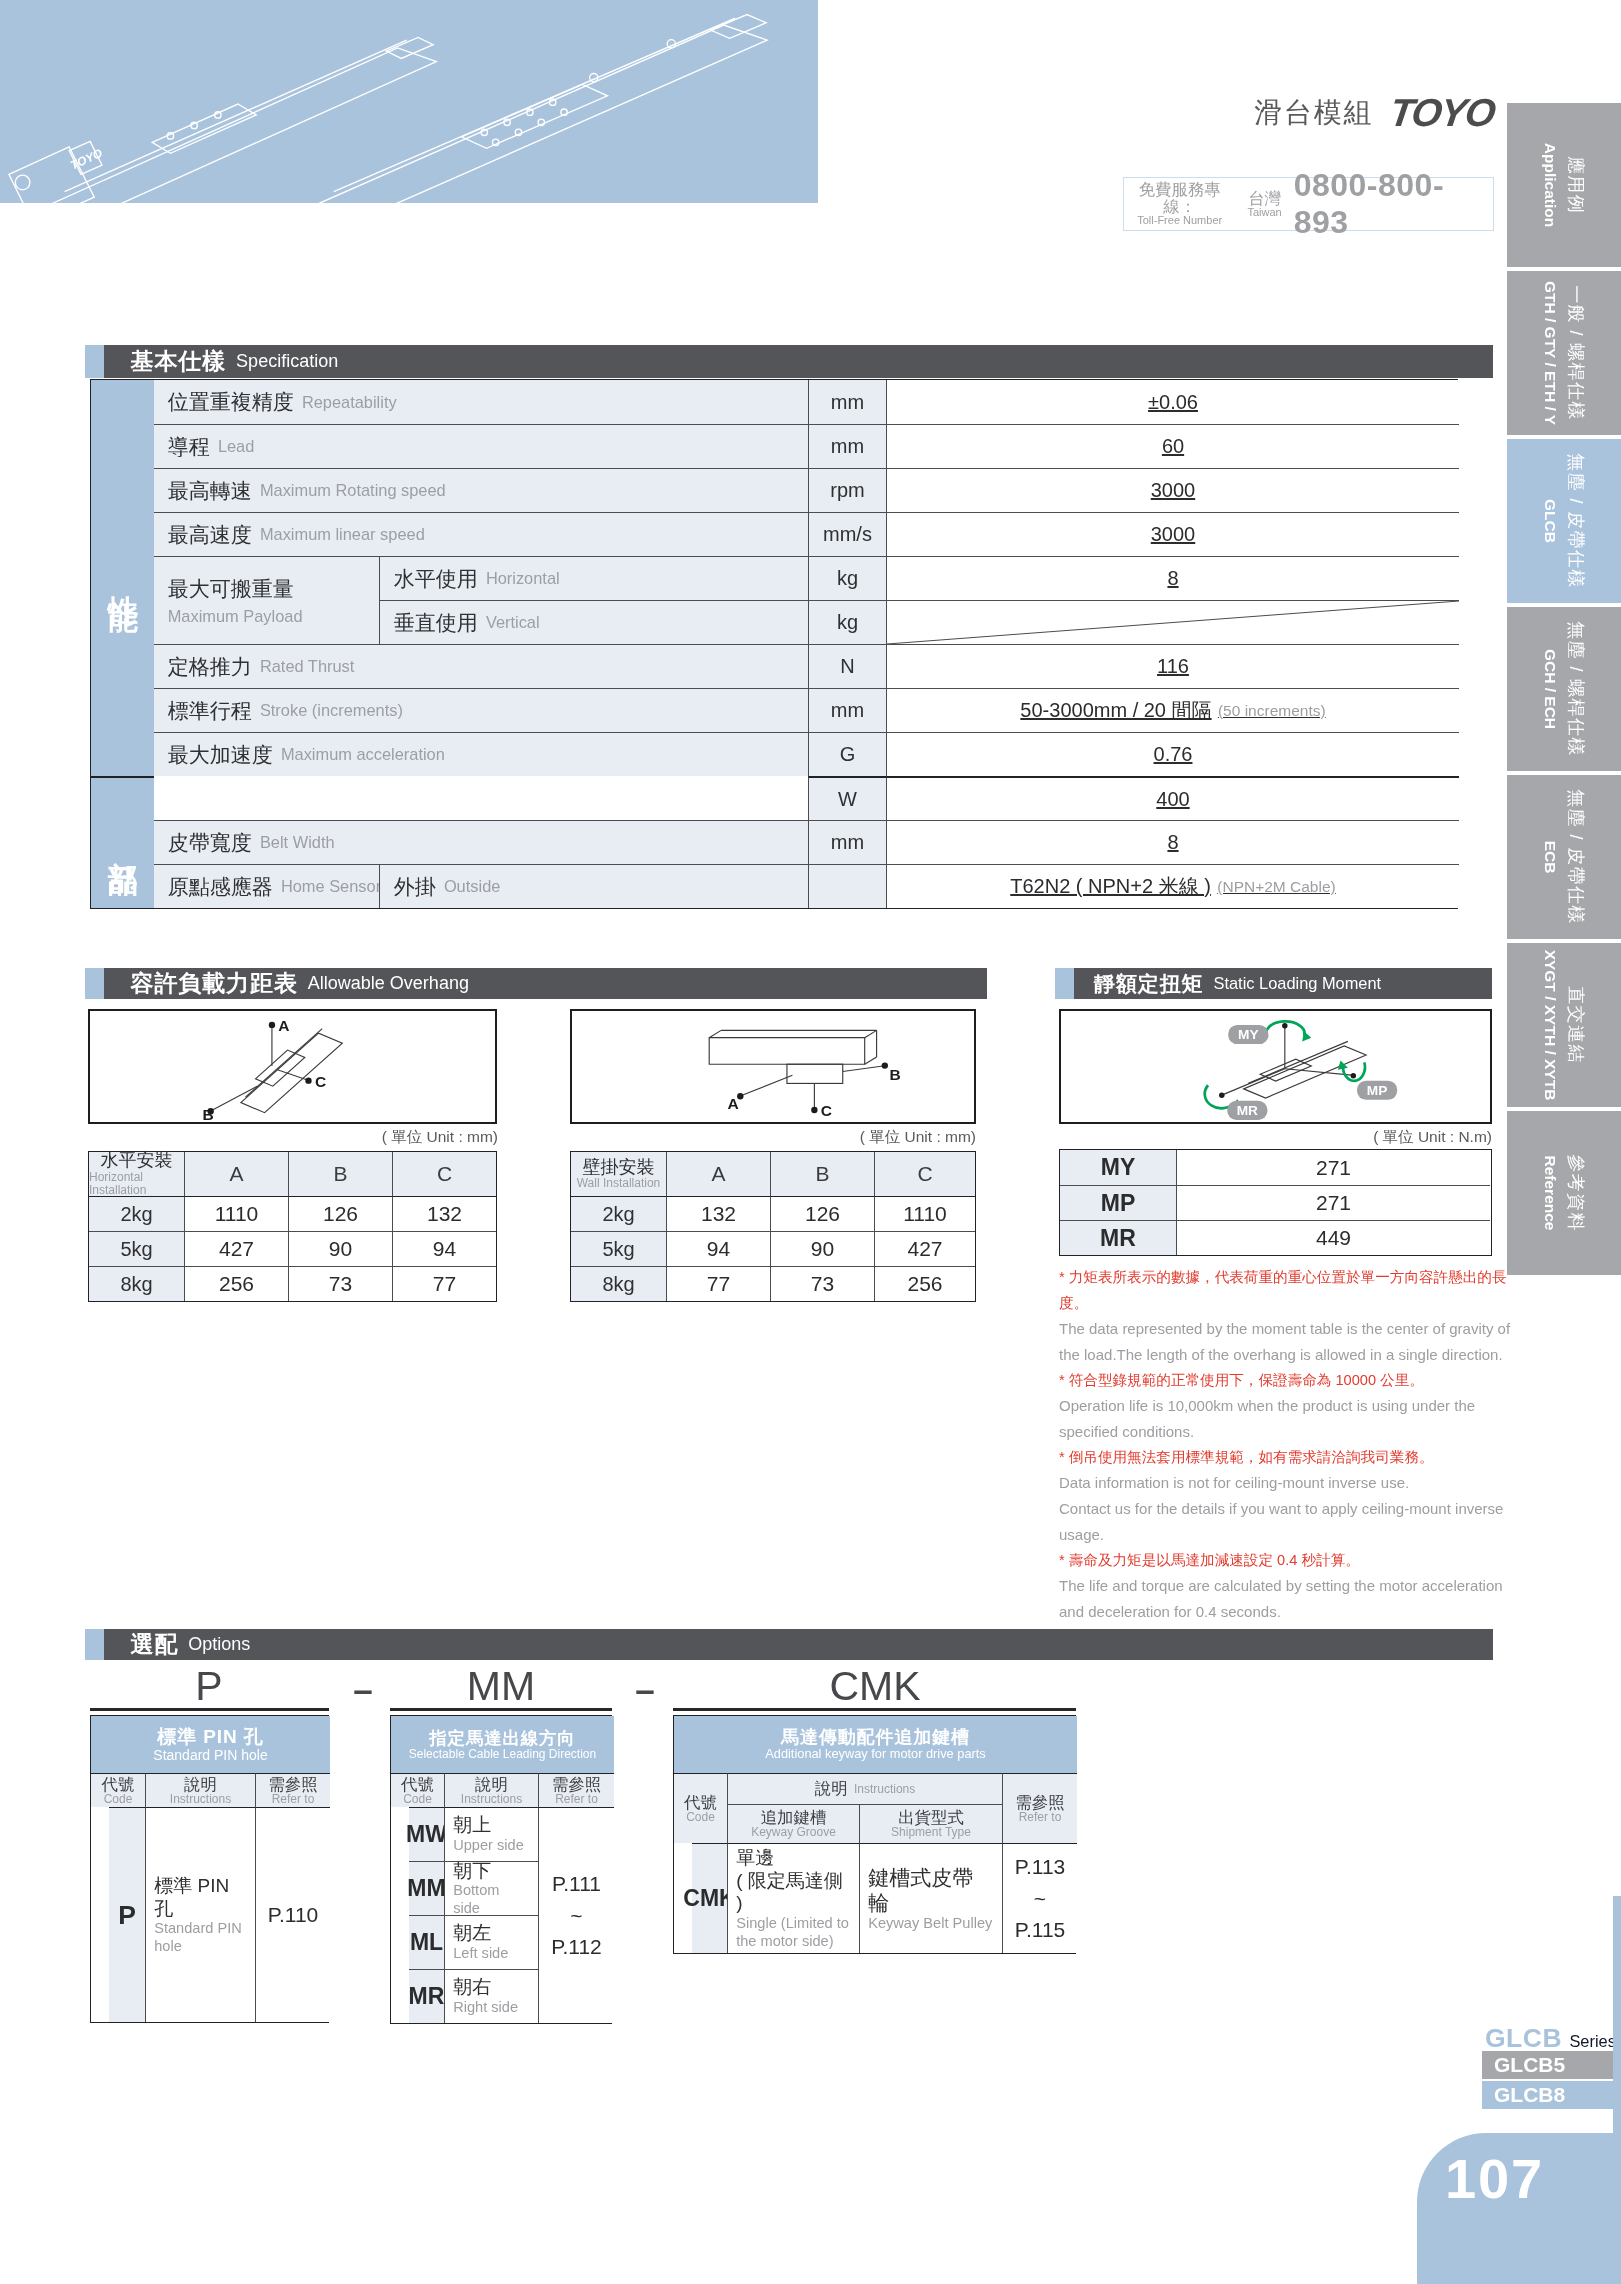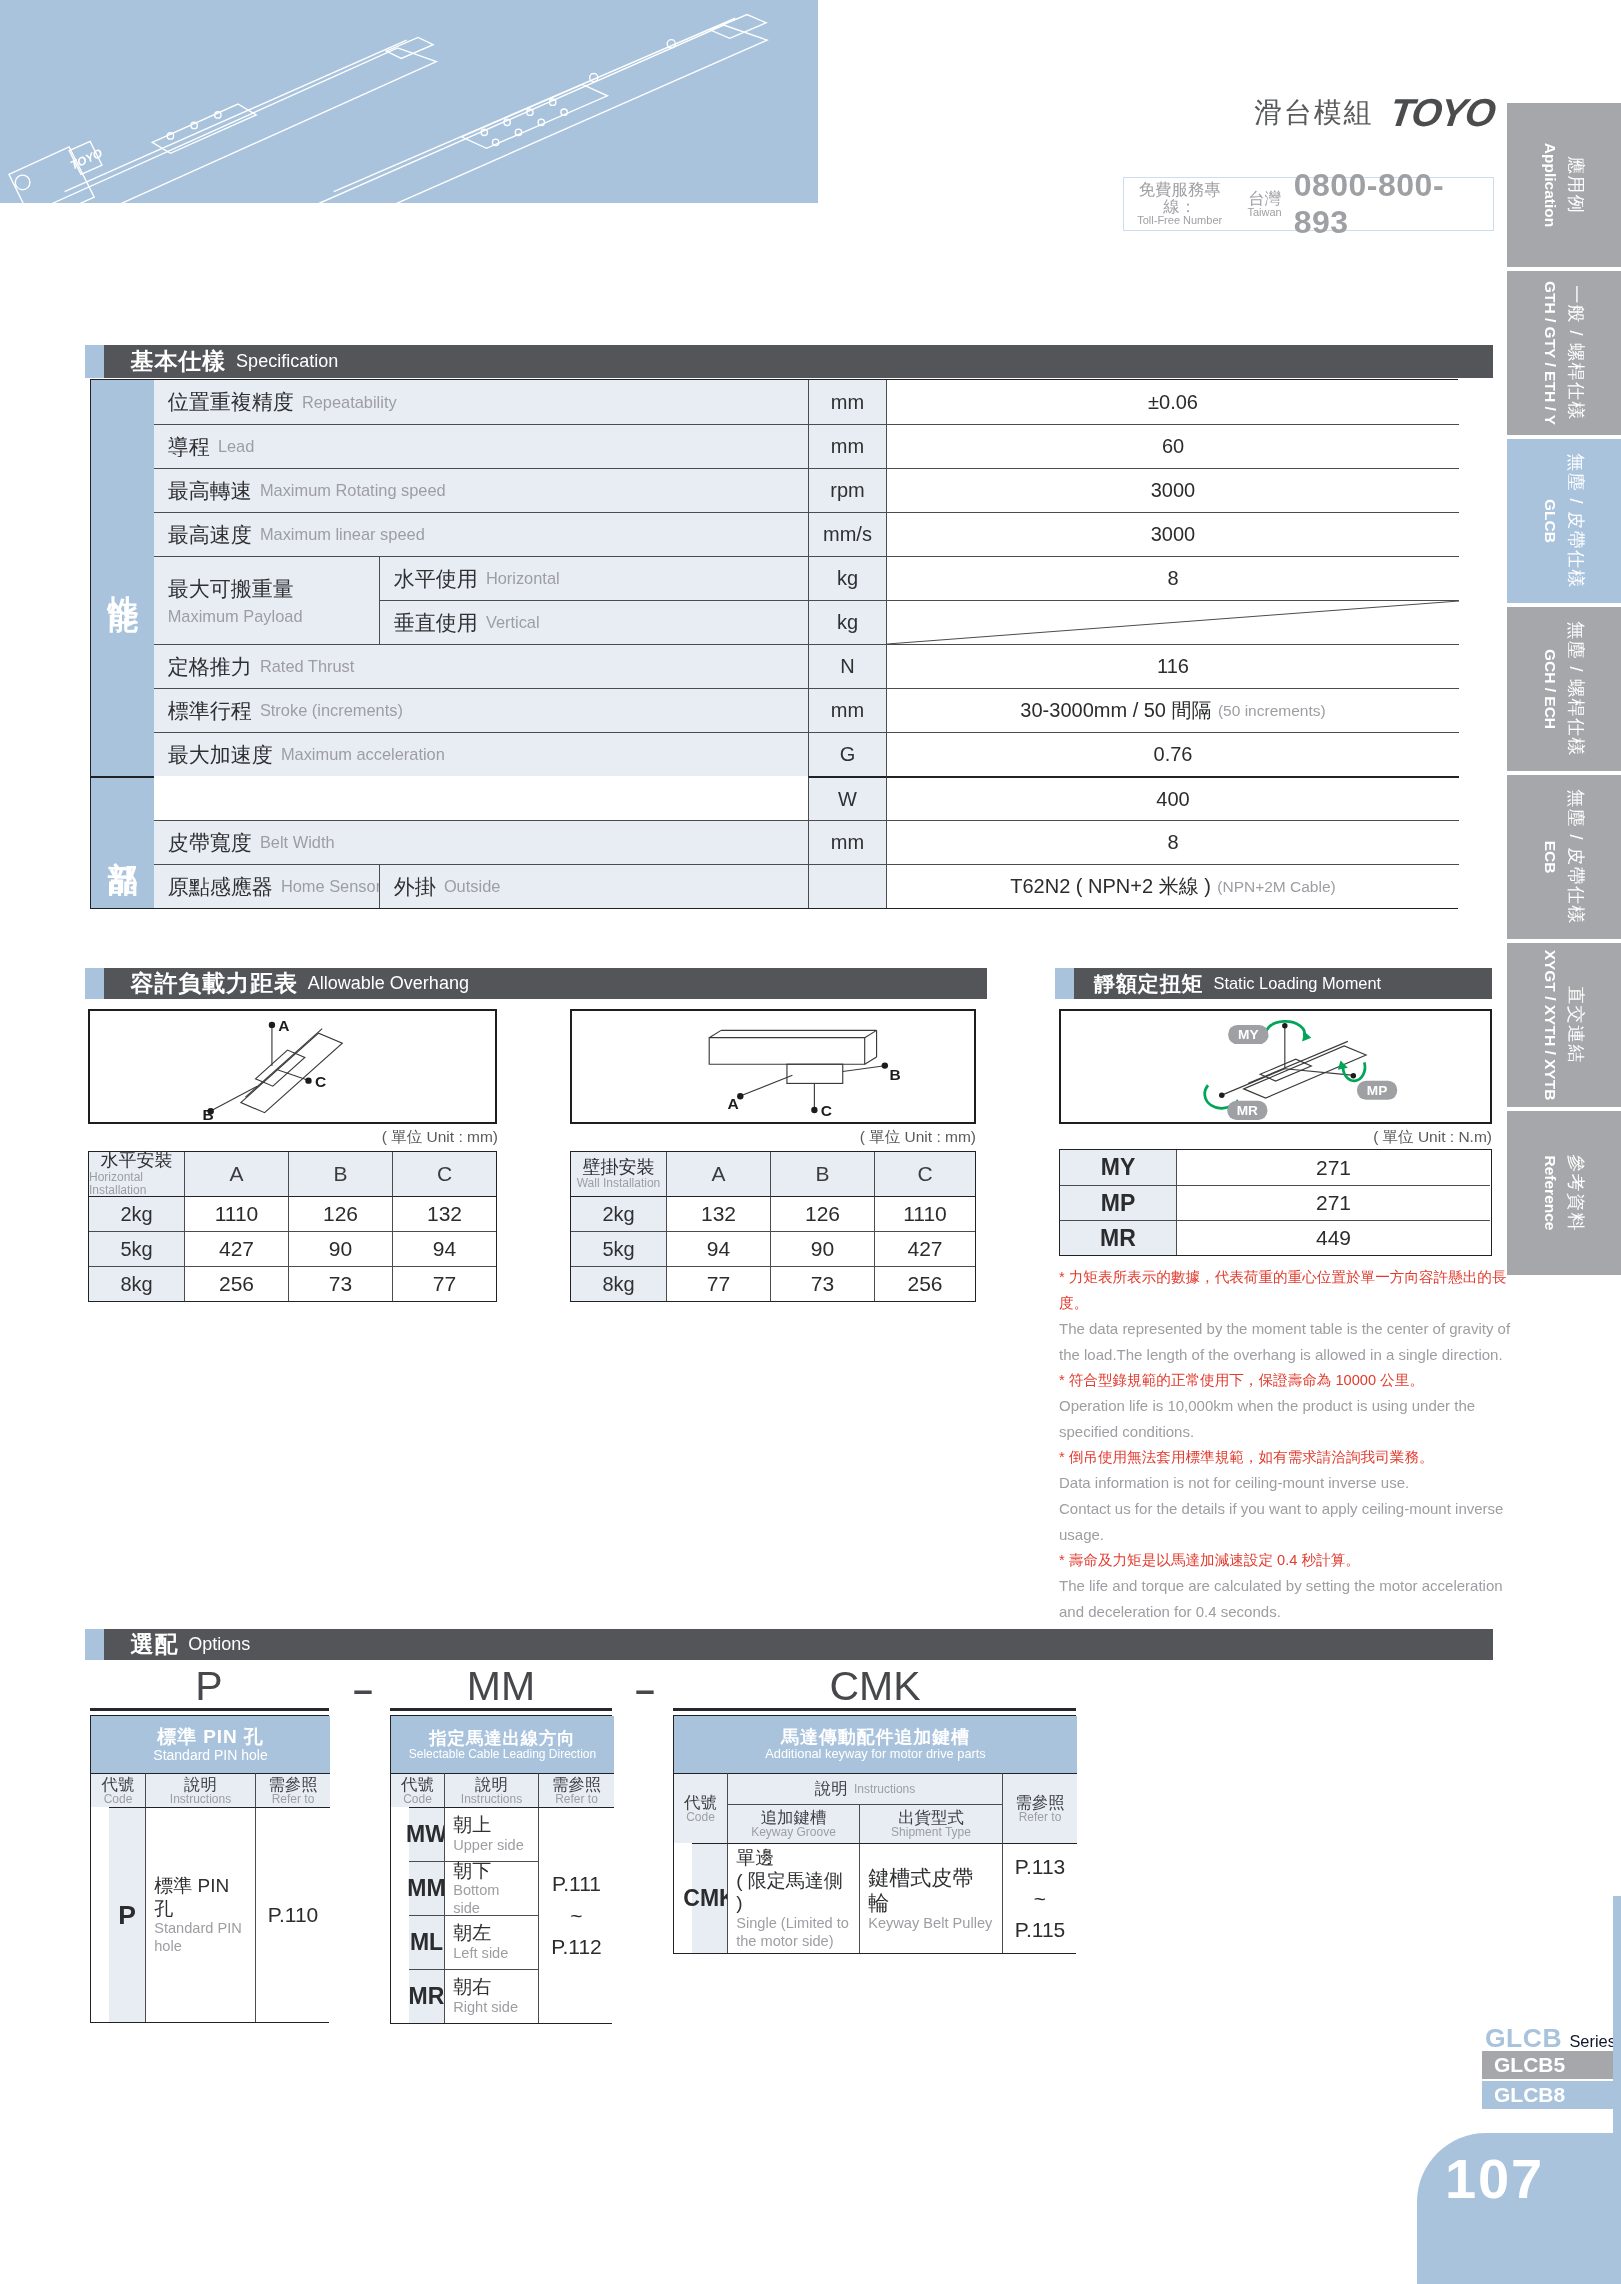"±0.06" .val { text-decoration: none -> underline }
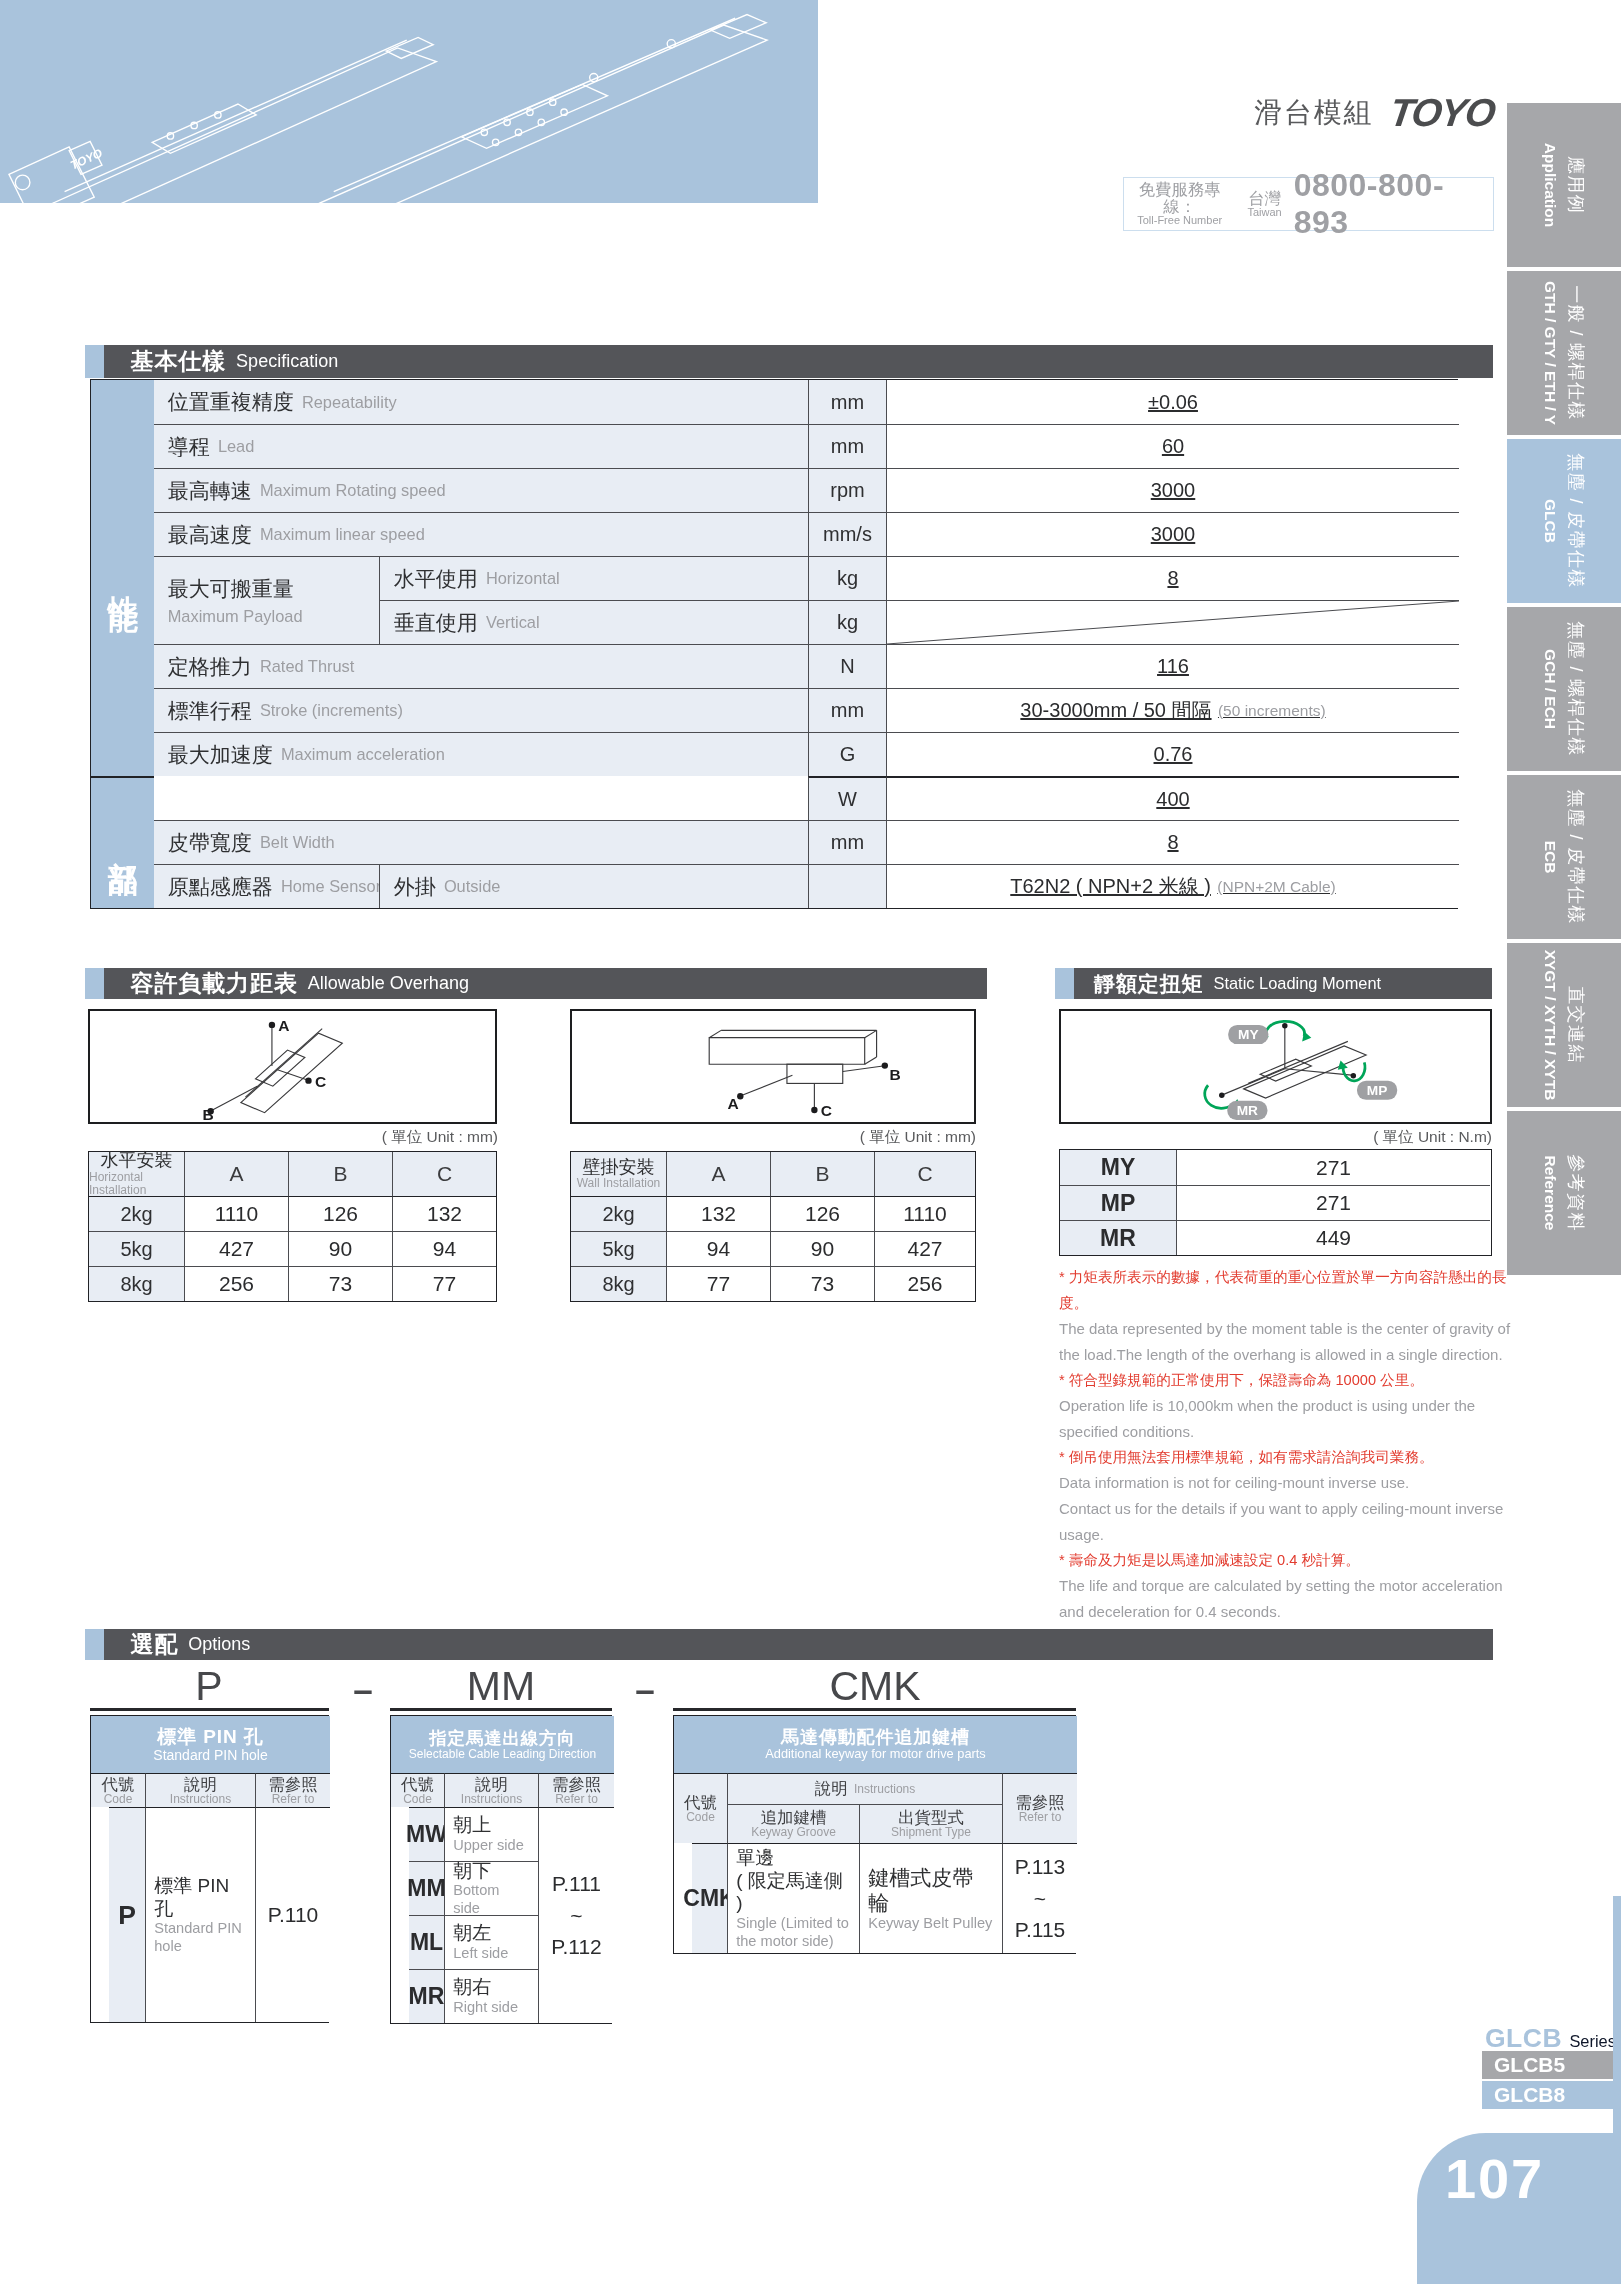"30-3000mm / 50 間隔" span { text: 30-3000mm / 50 -> 50-3000mm / 20 }
